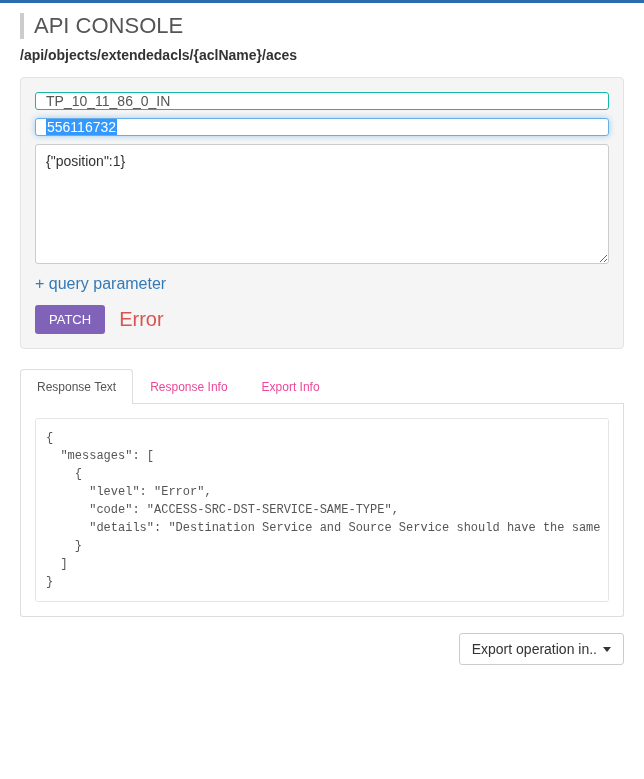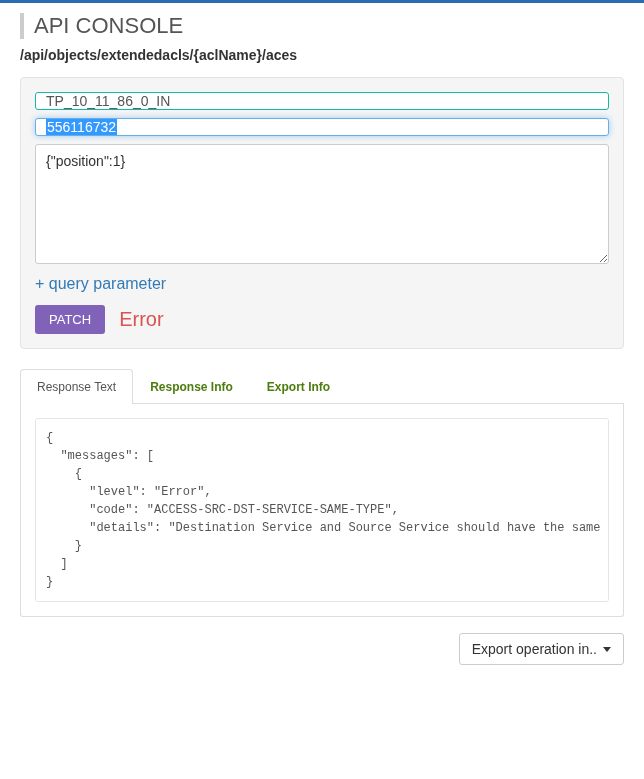"Response Info" .tab.inactive { color: #4d7c0f -> #ec4899; font-weight: bold -> none }
